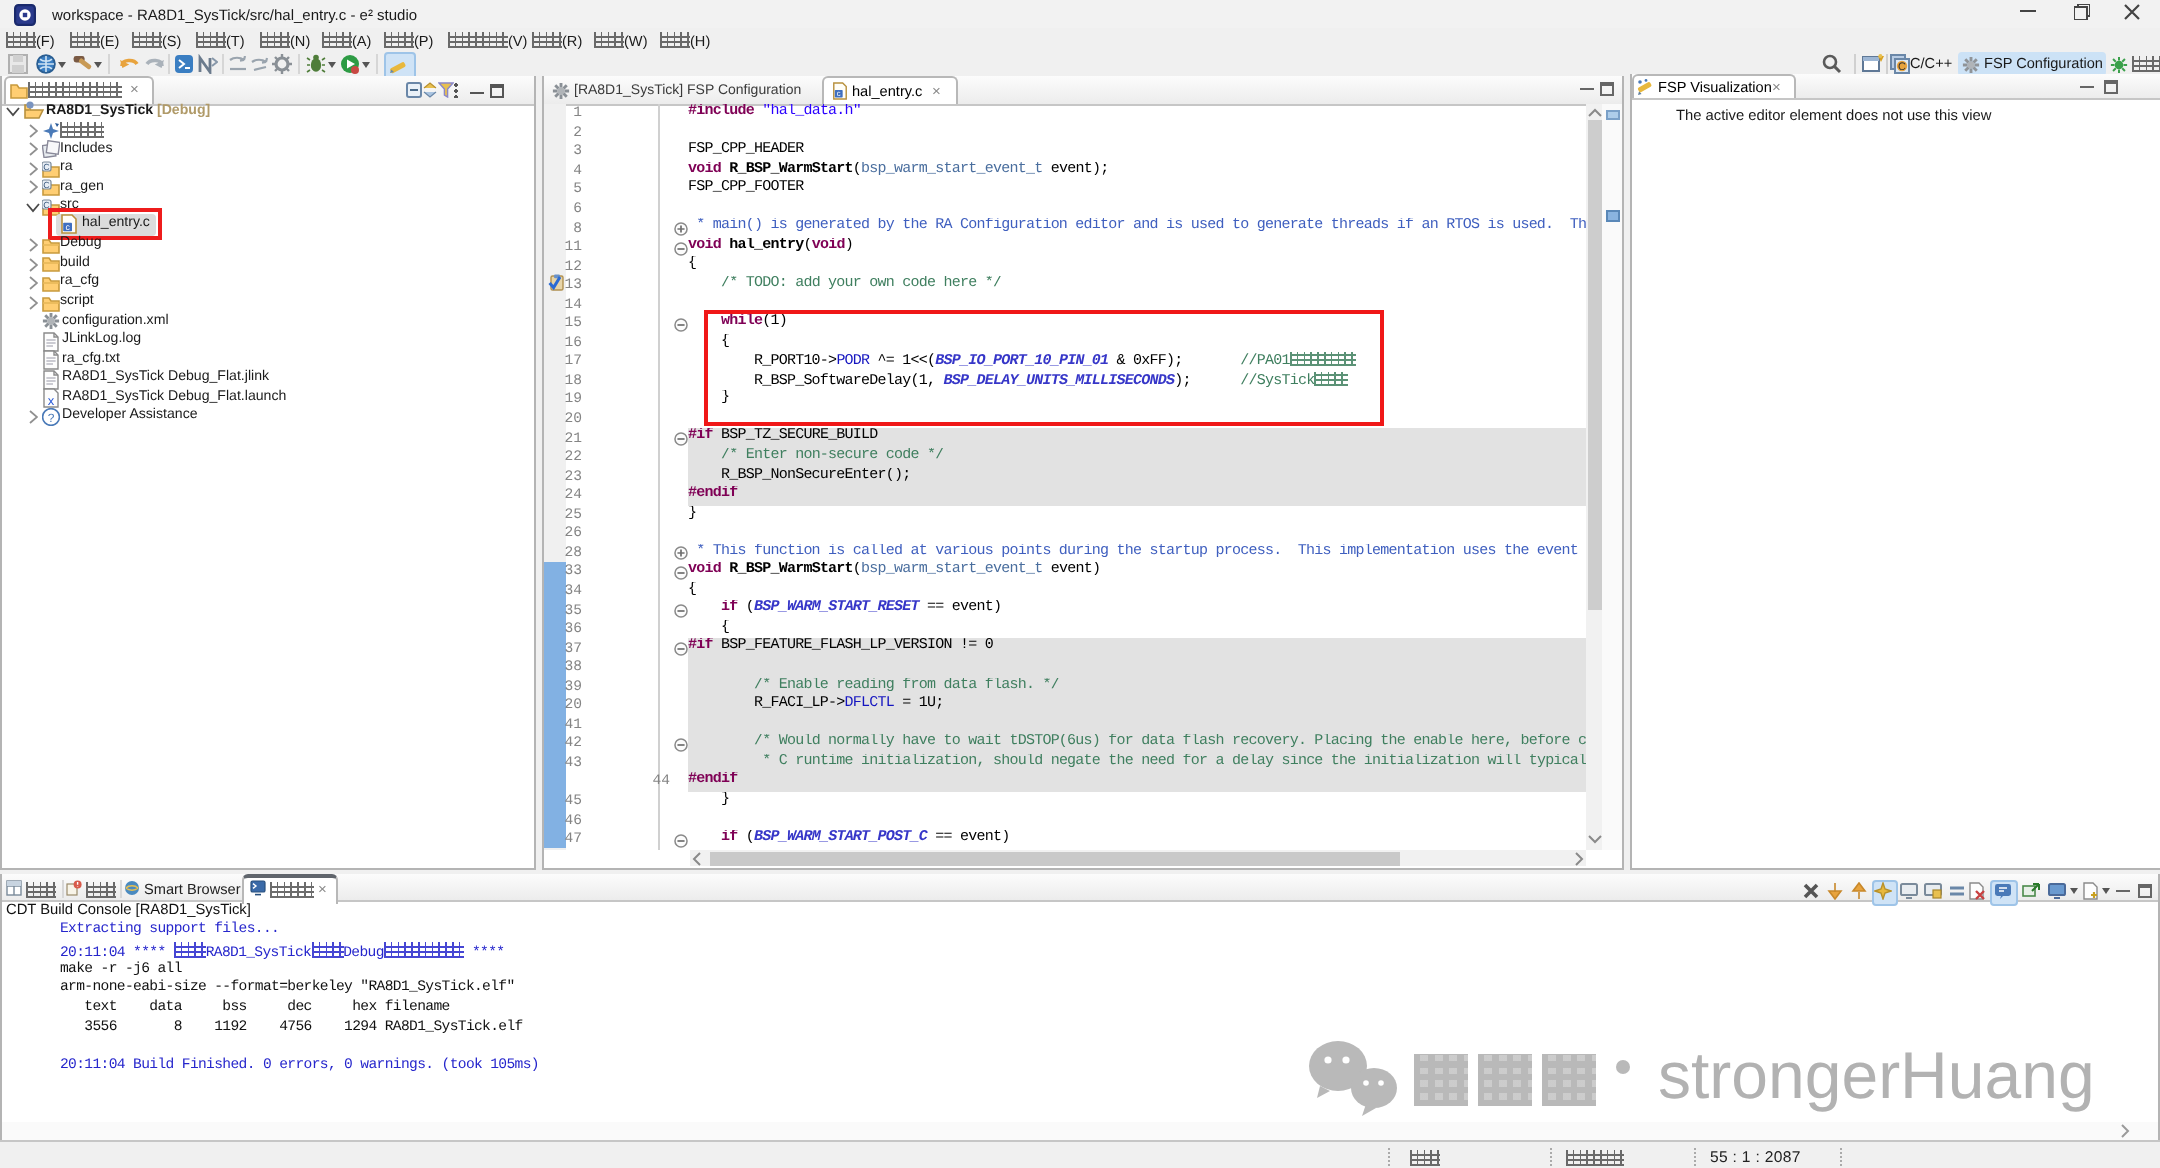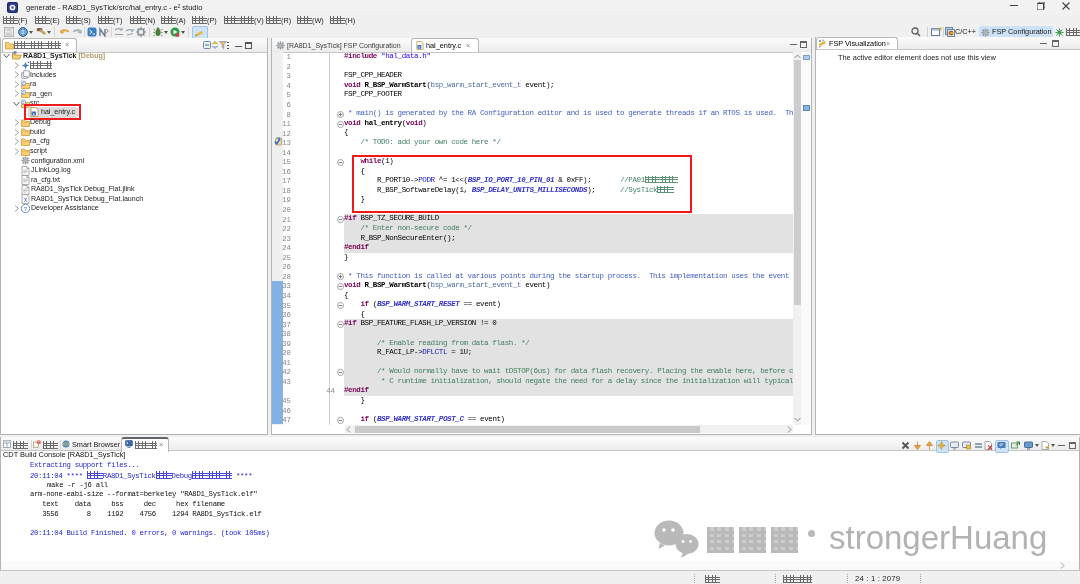"generate - RA8D1_SysTick/src/hal_entry.c" div.abs { text: generate -> workspace }
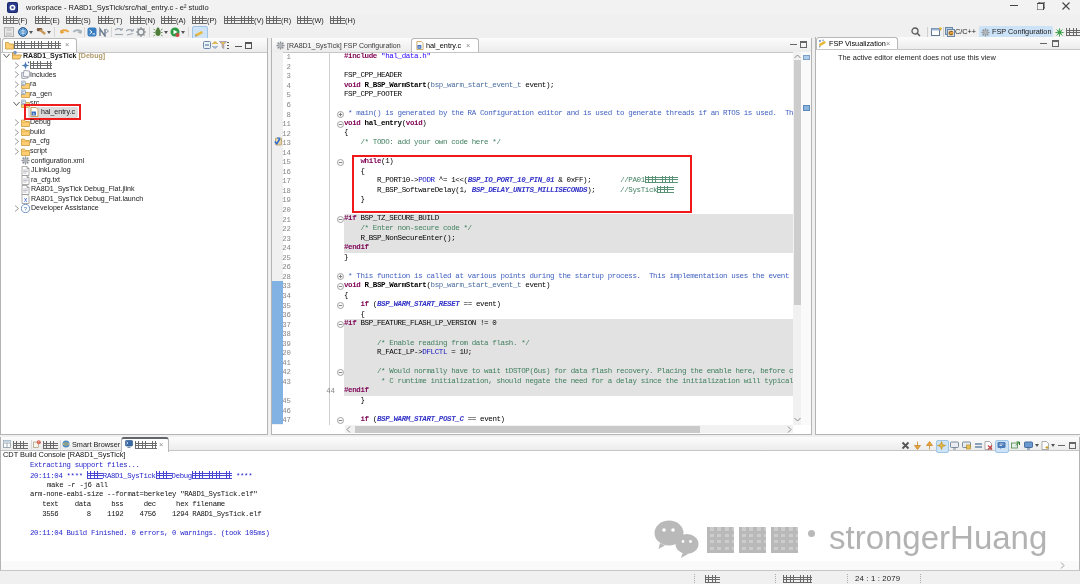"make -r -j6 all" div.abs { margin-left: 17px -> none }
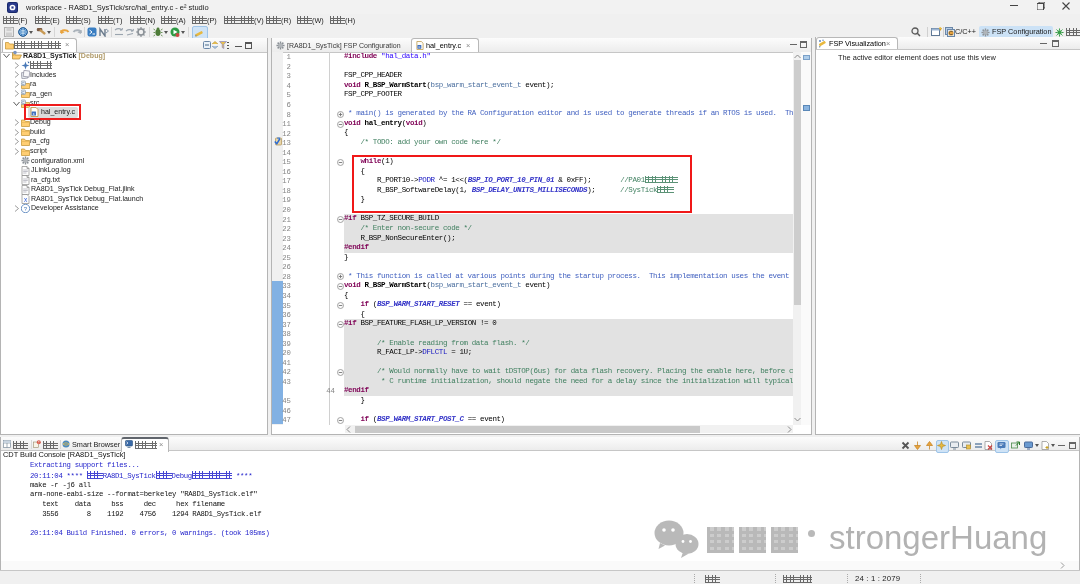"24 : 1 : 2079" div.abs { text: 24 : 1 : 2079 -> 55 : 1 : 2087 }
